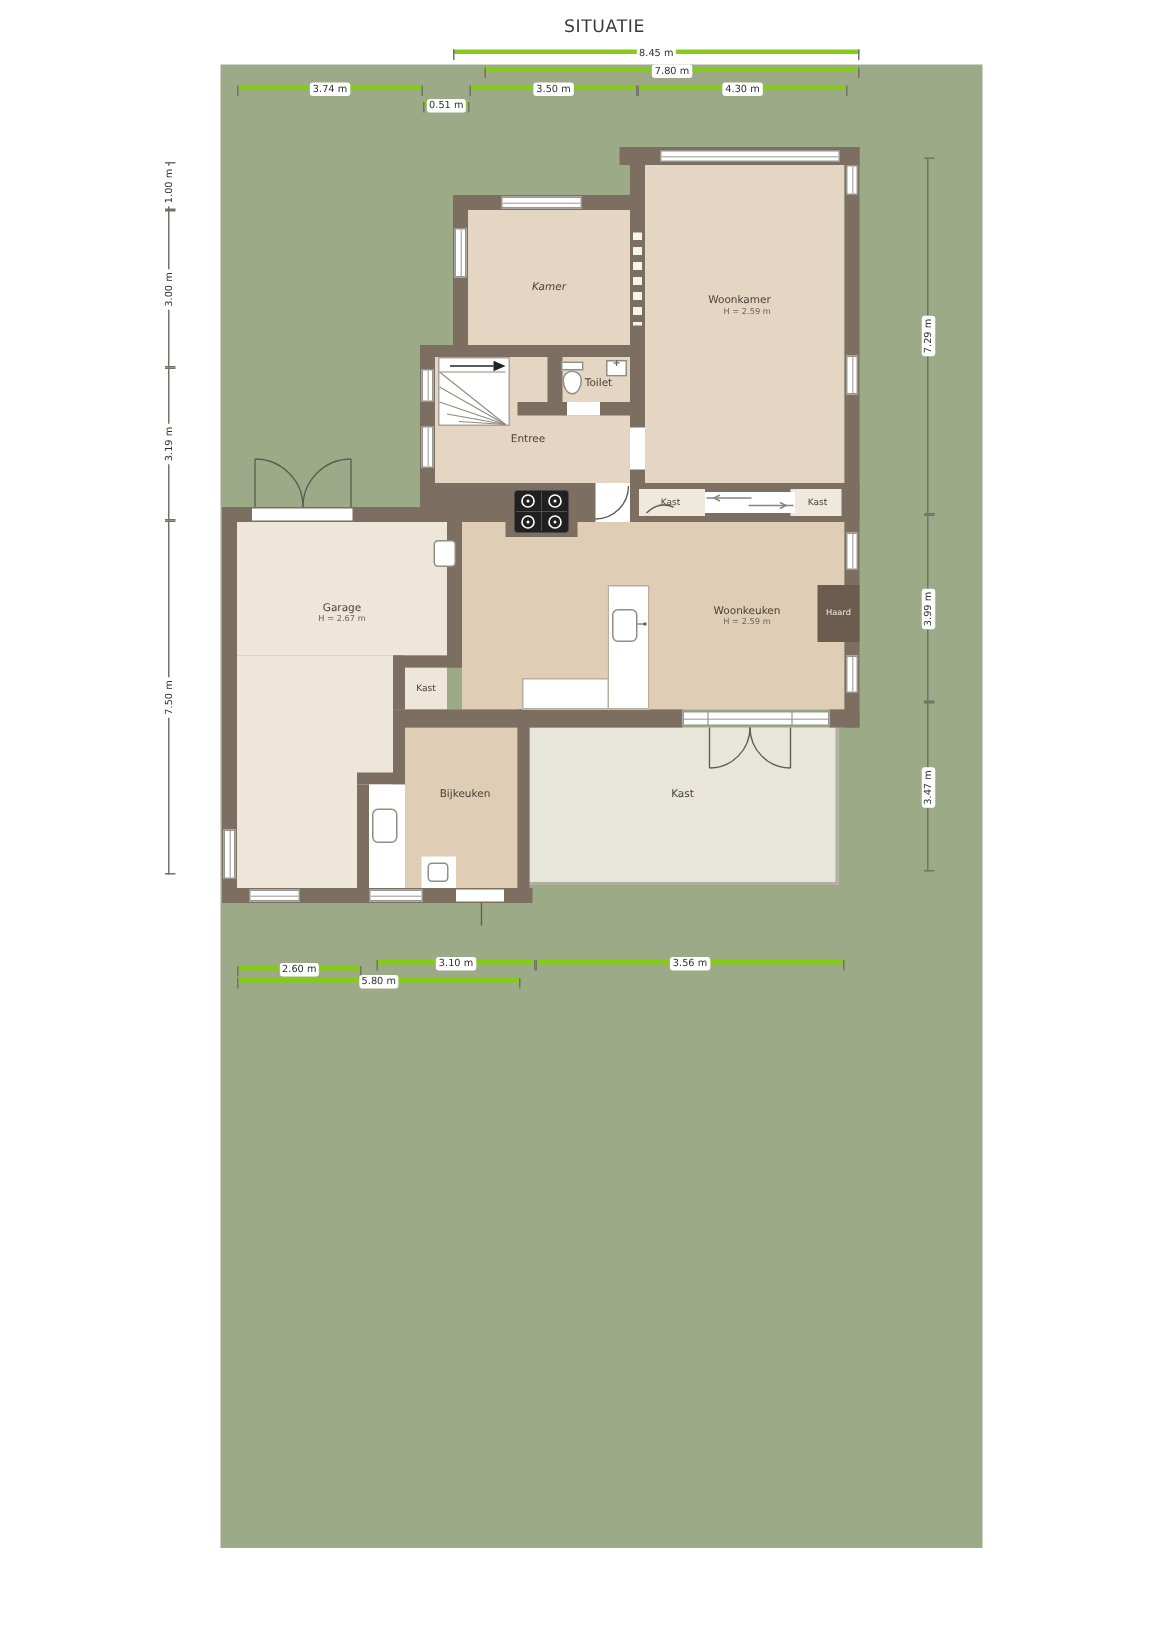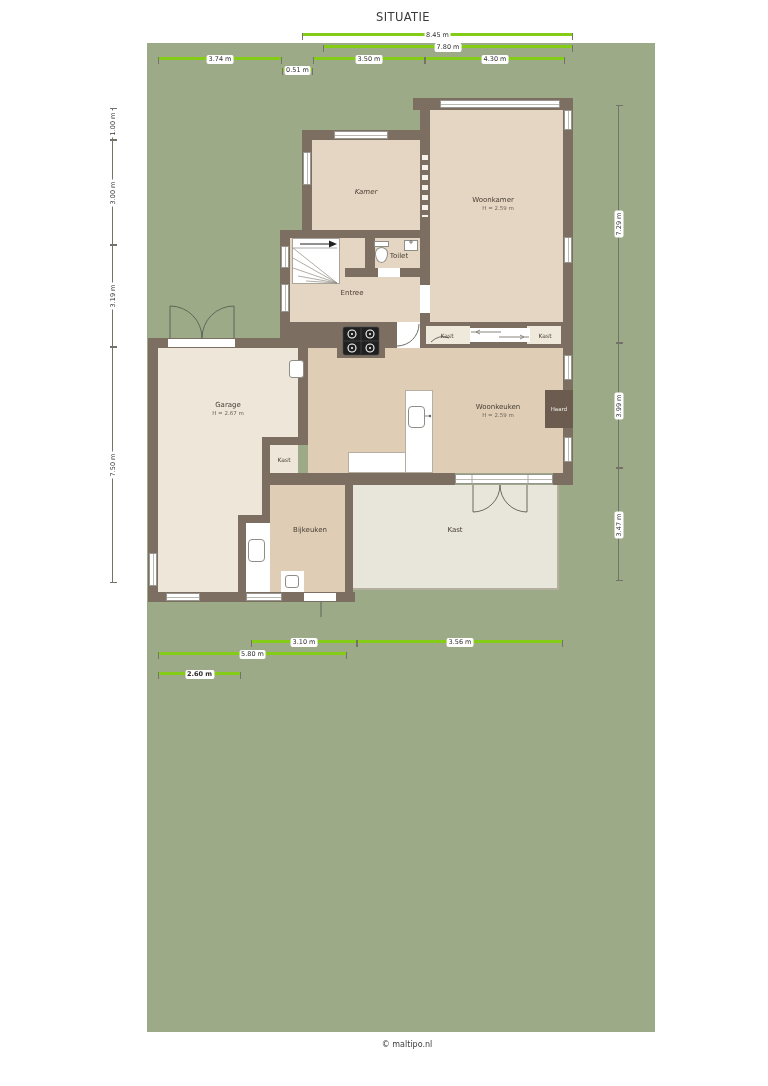"2.60 m" div.dim-h { font-weight: bold -> none; top: 672px -> 644px }
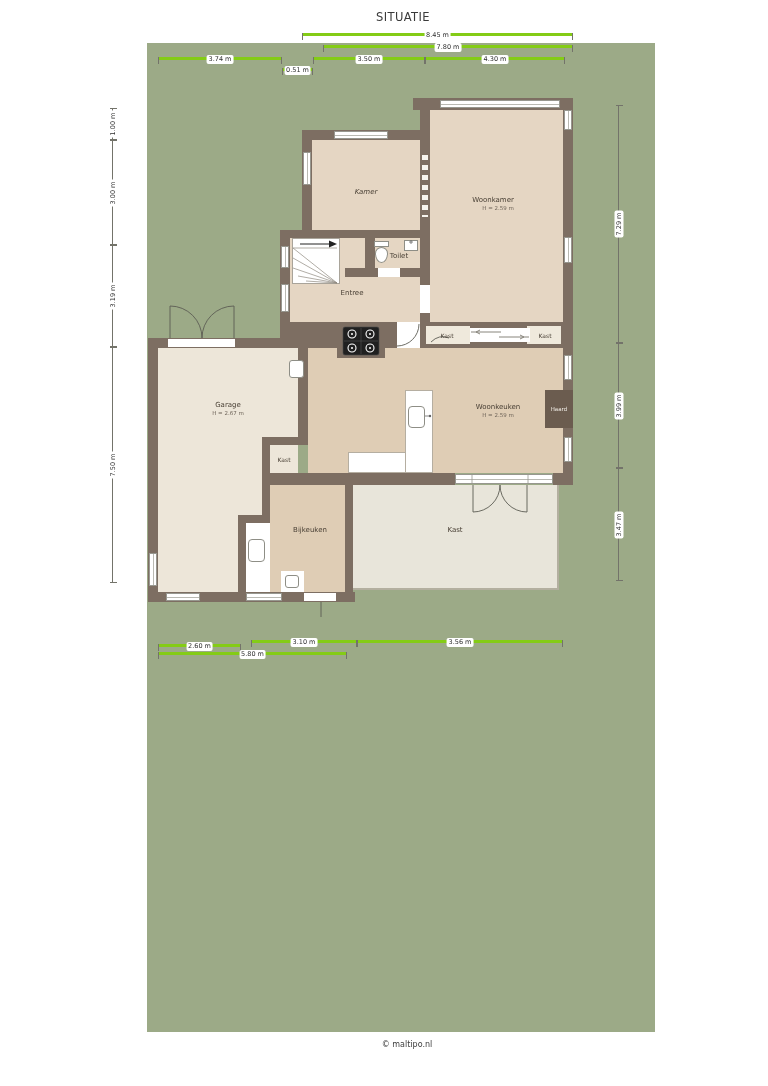"© maltipo.nl" div { html: <div>© maltipo.nl</div> -> none }
